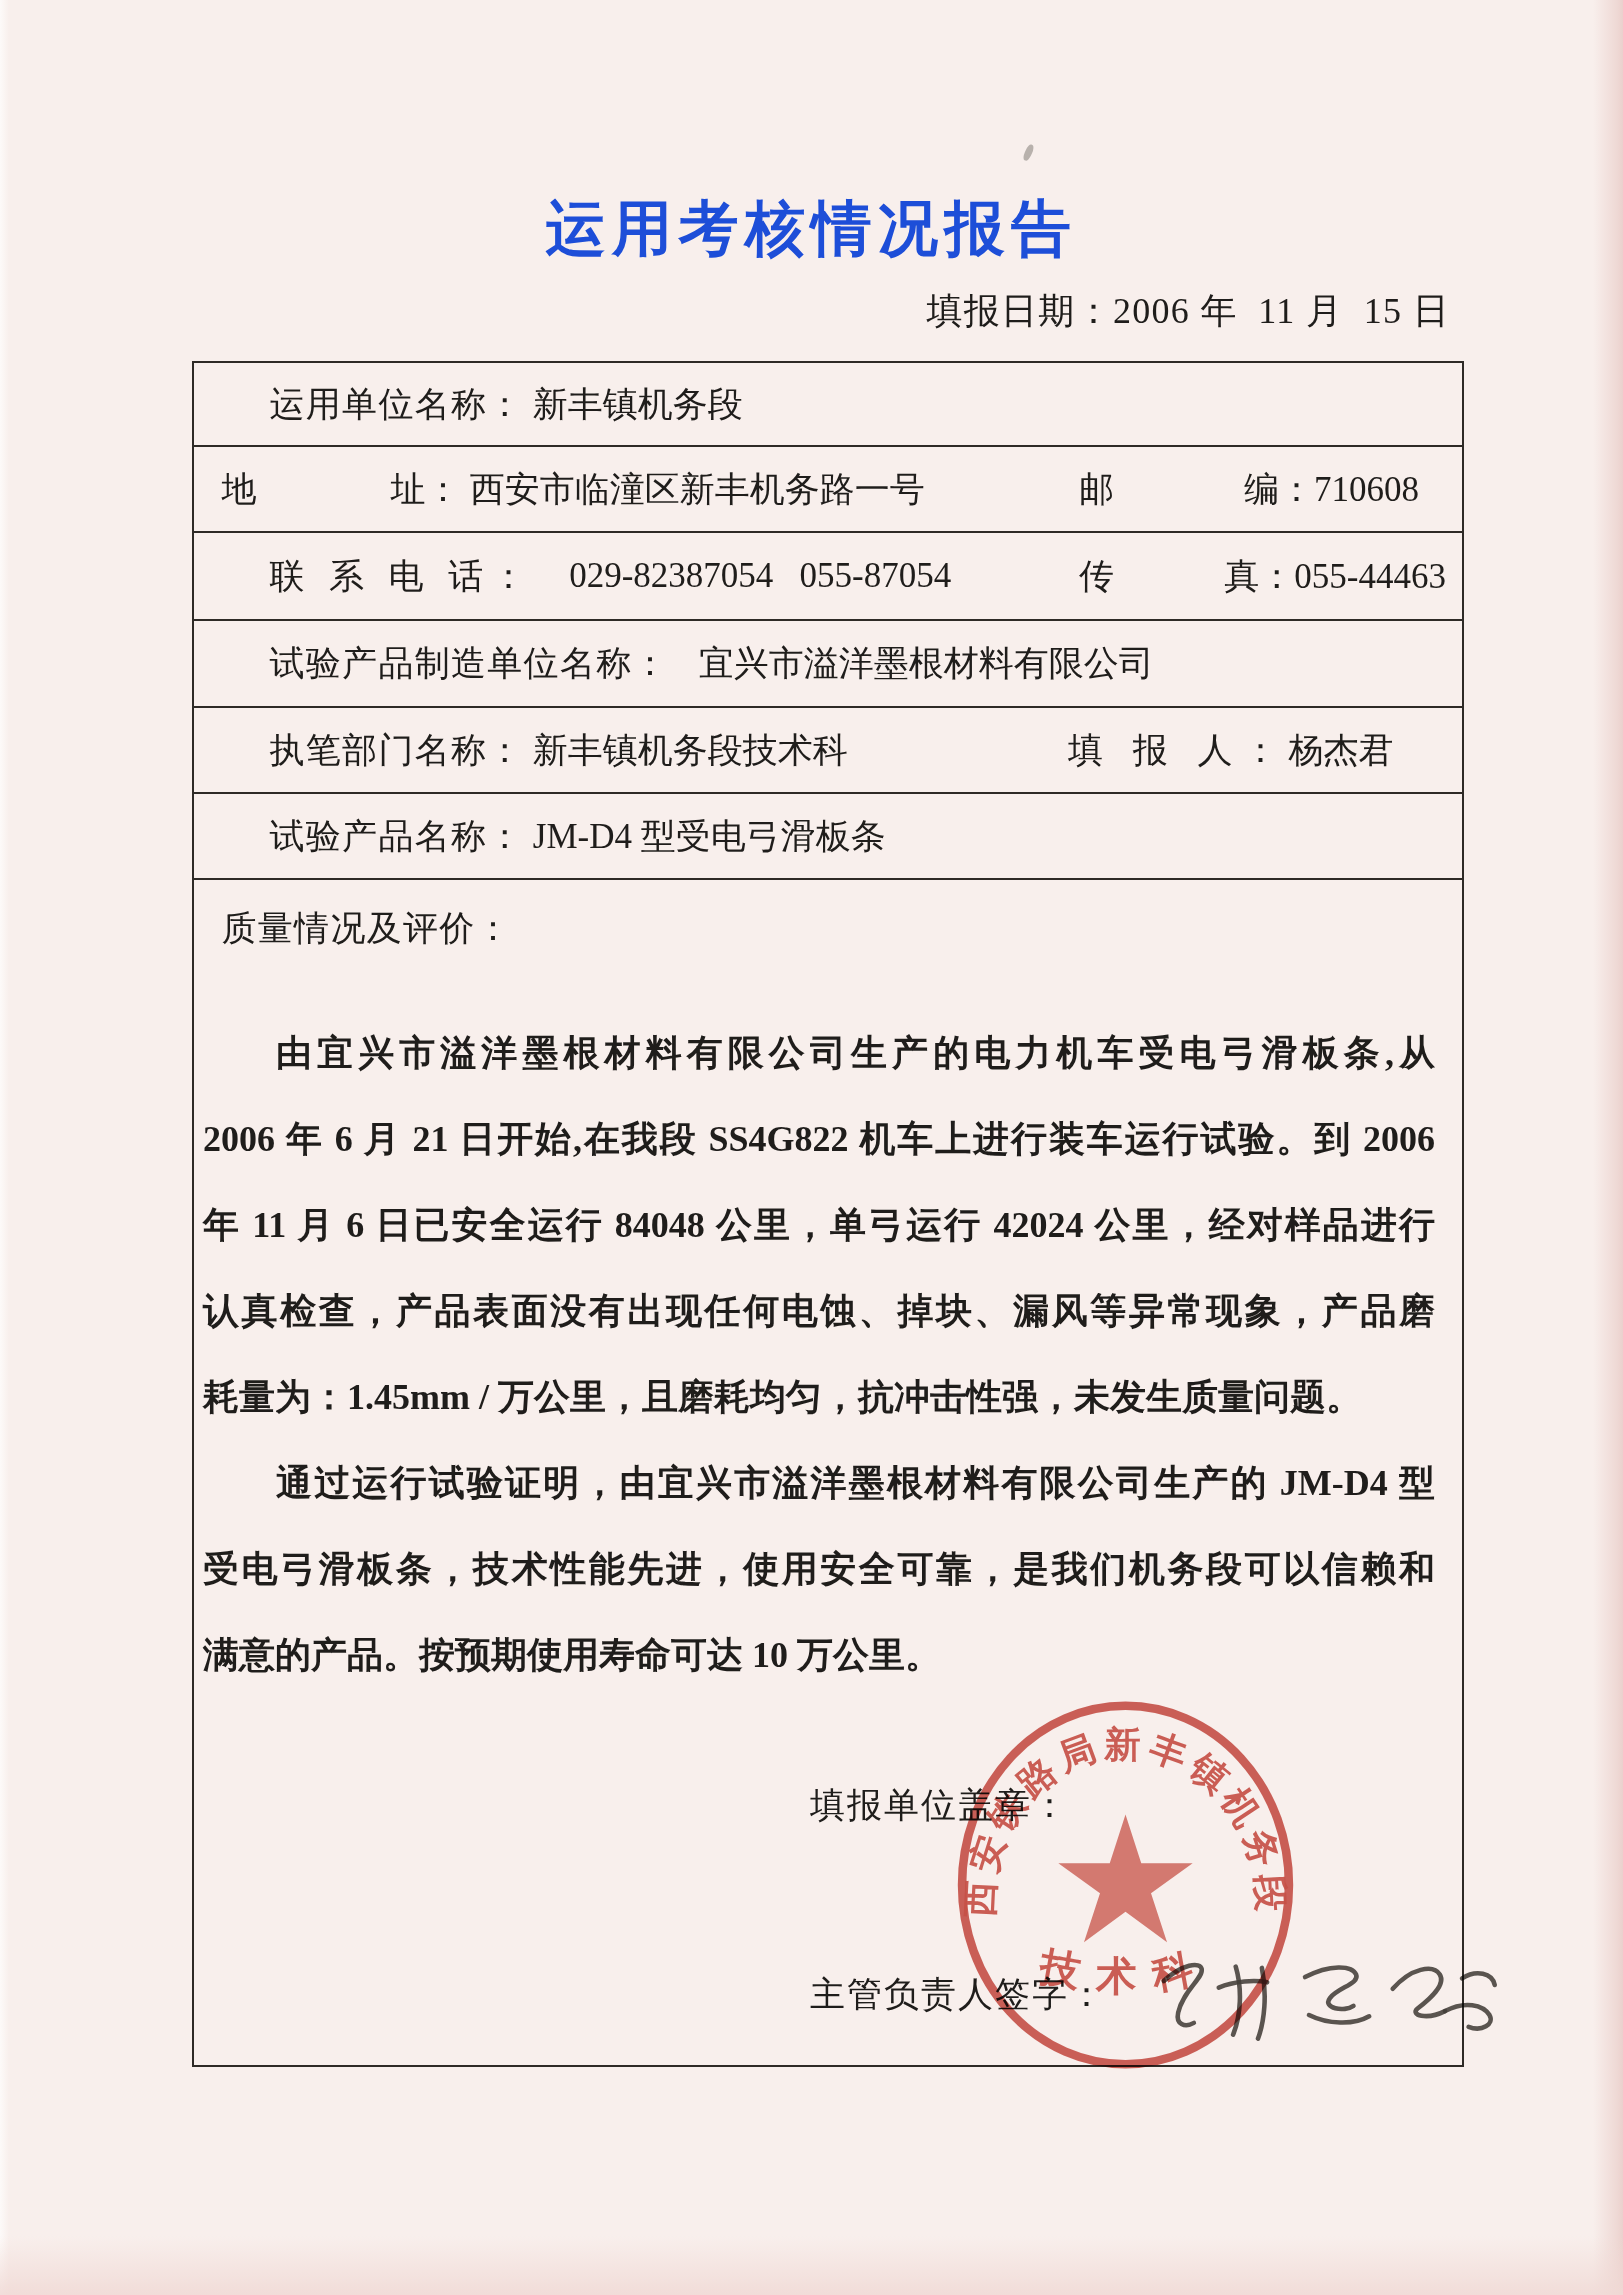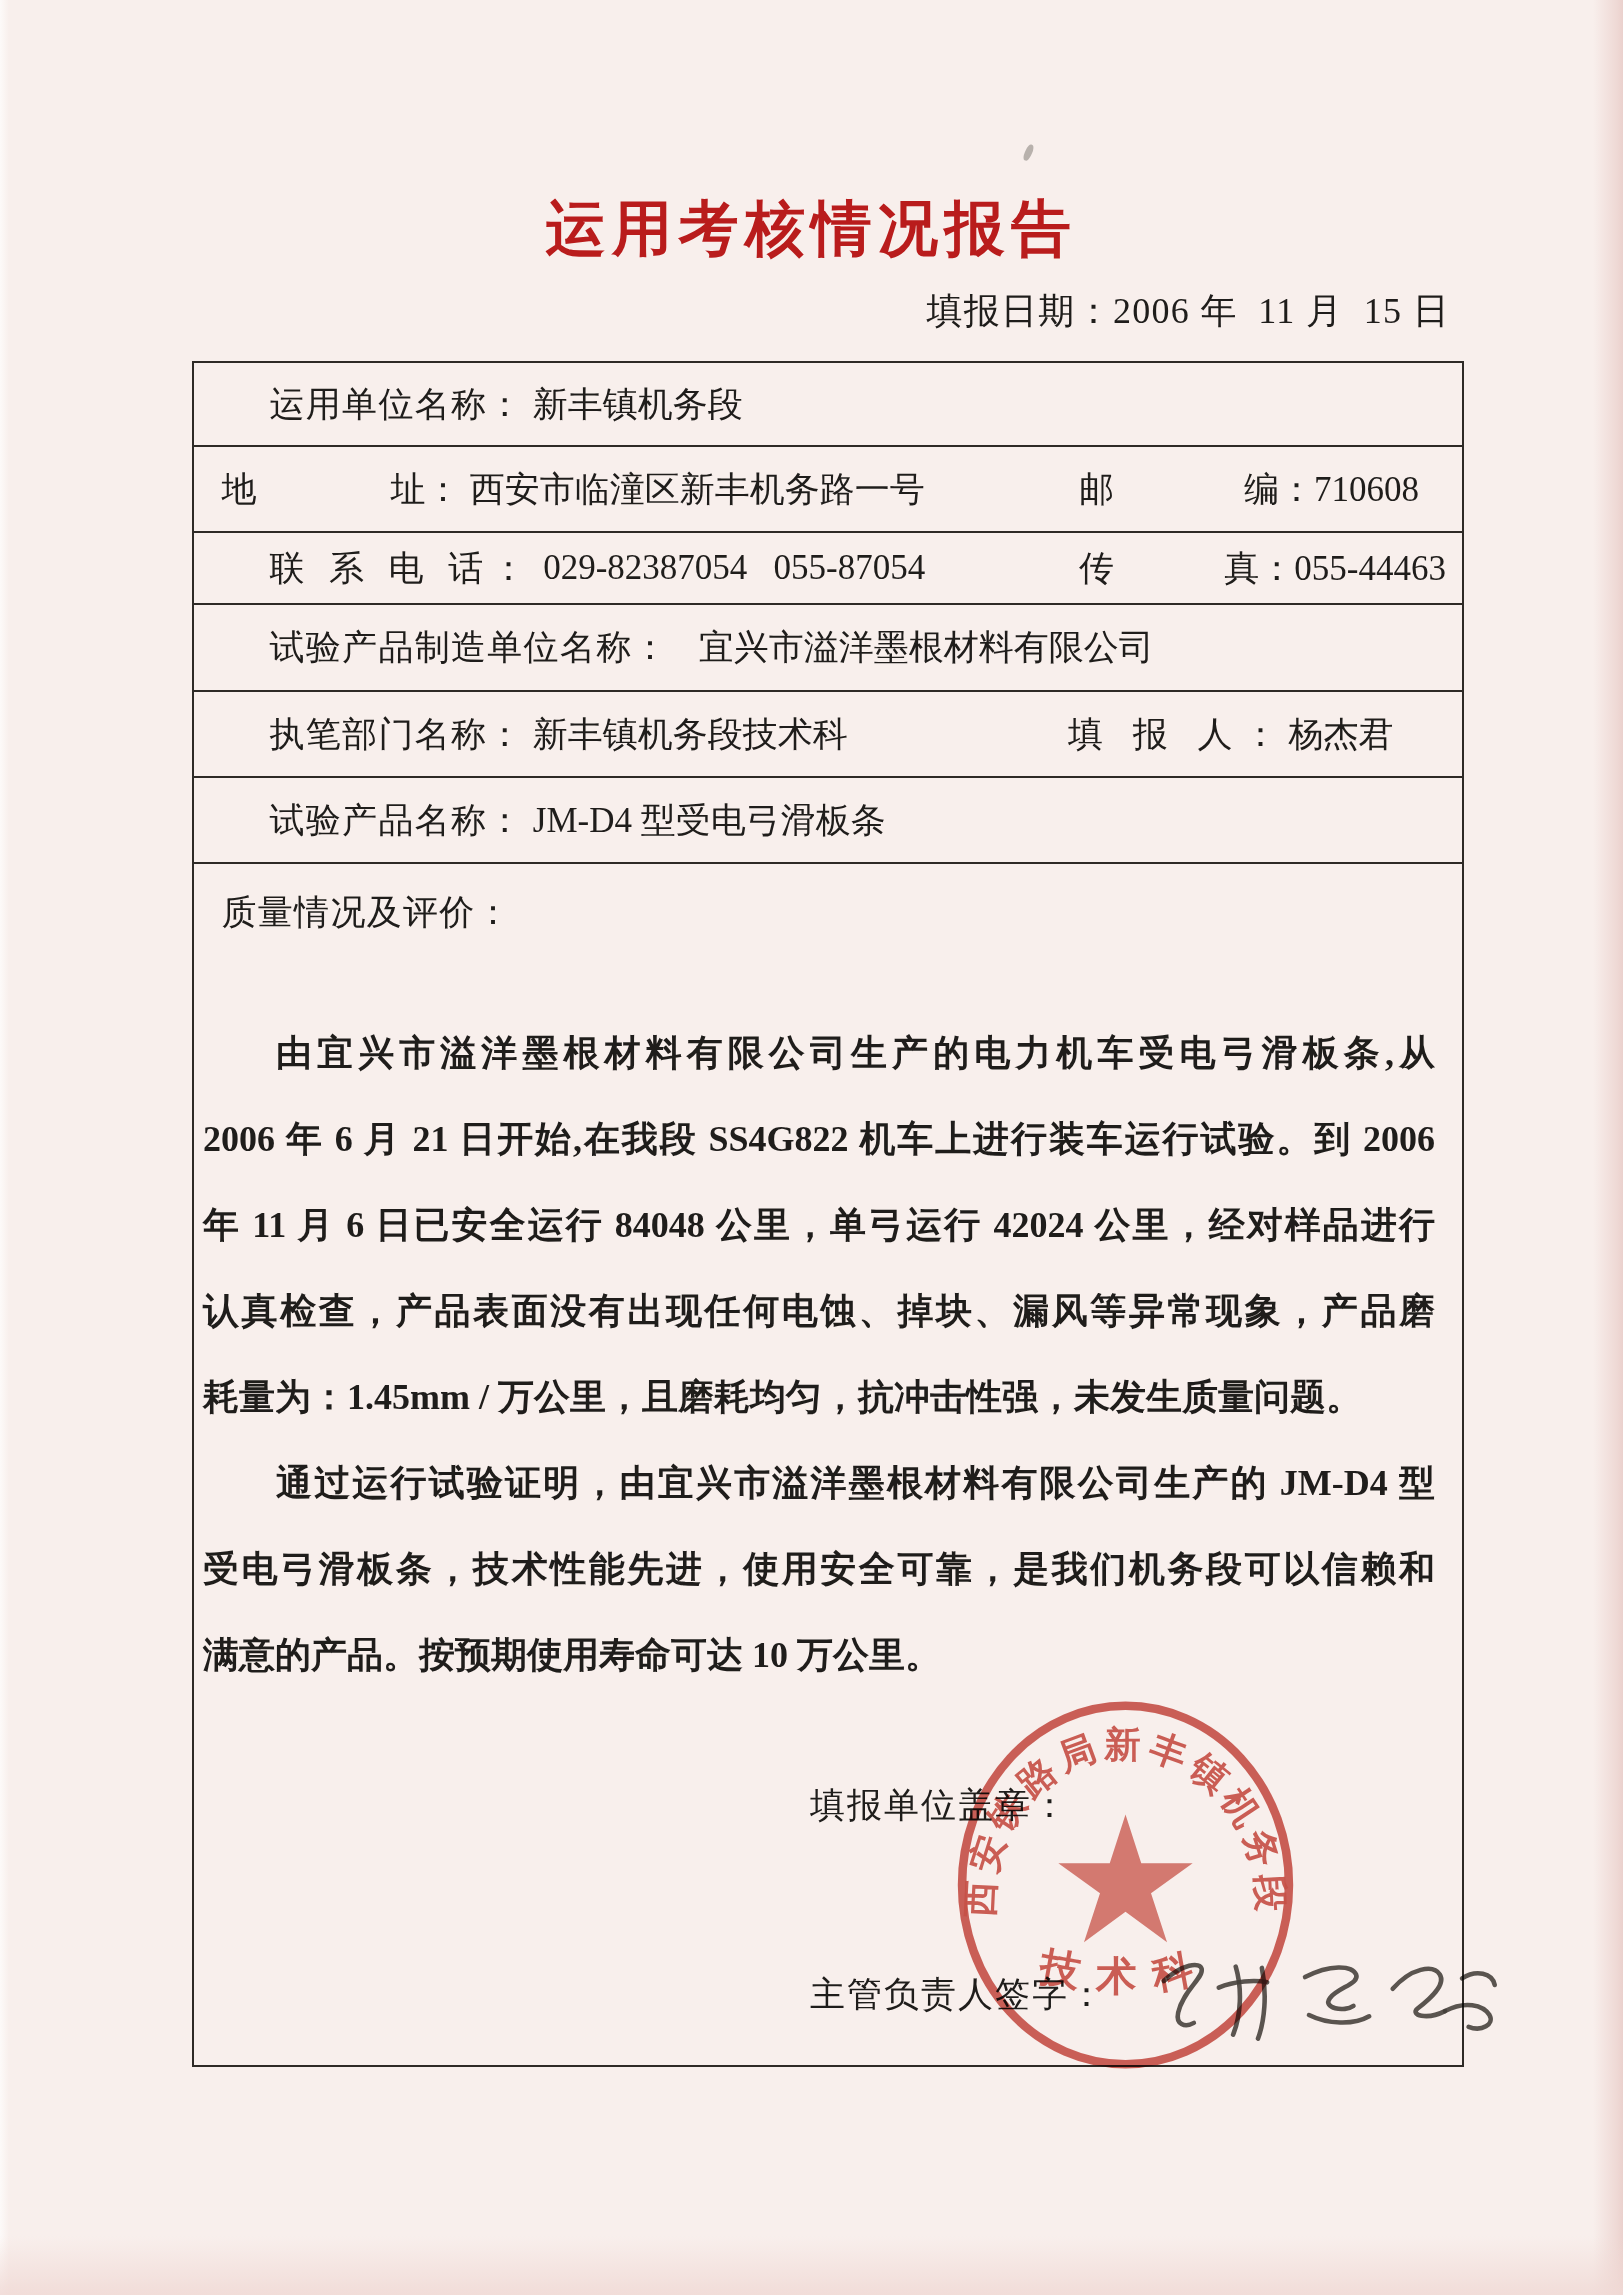"运用考核情况报告" .title { color: #b91c1c -> #1d4ed8 }
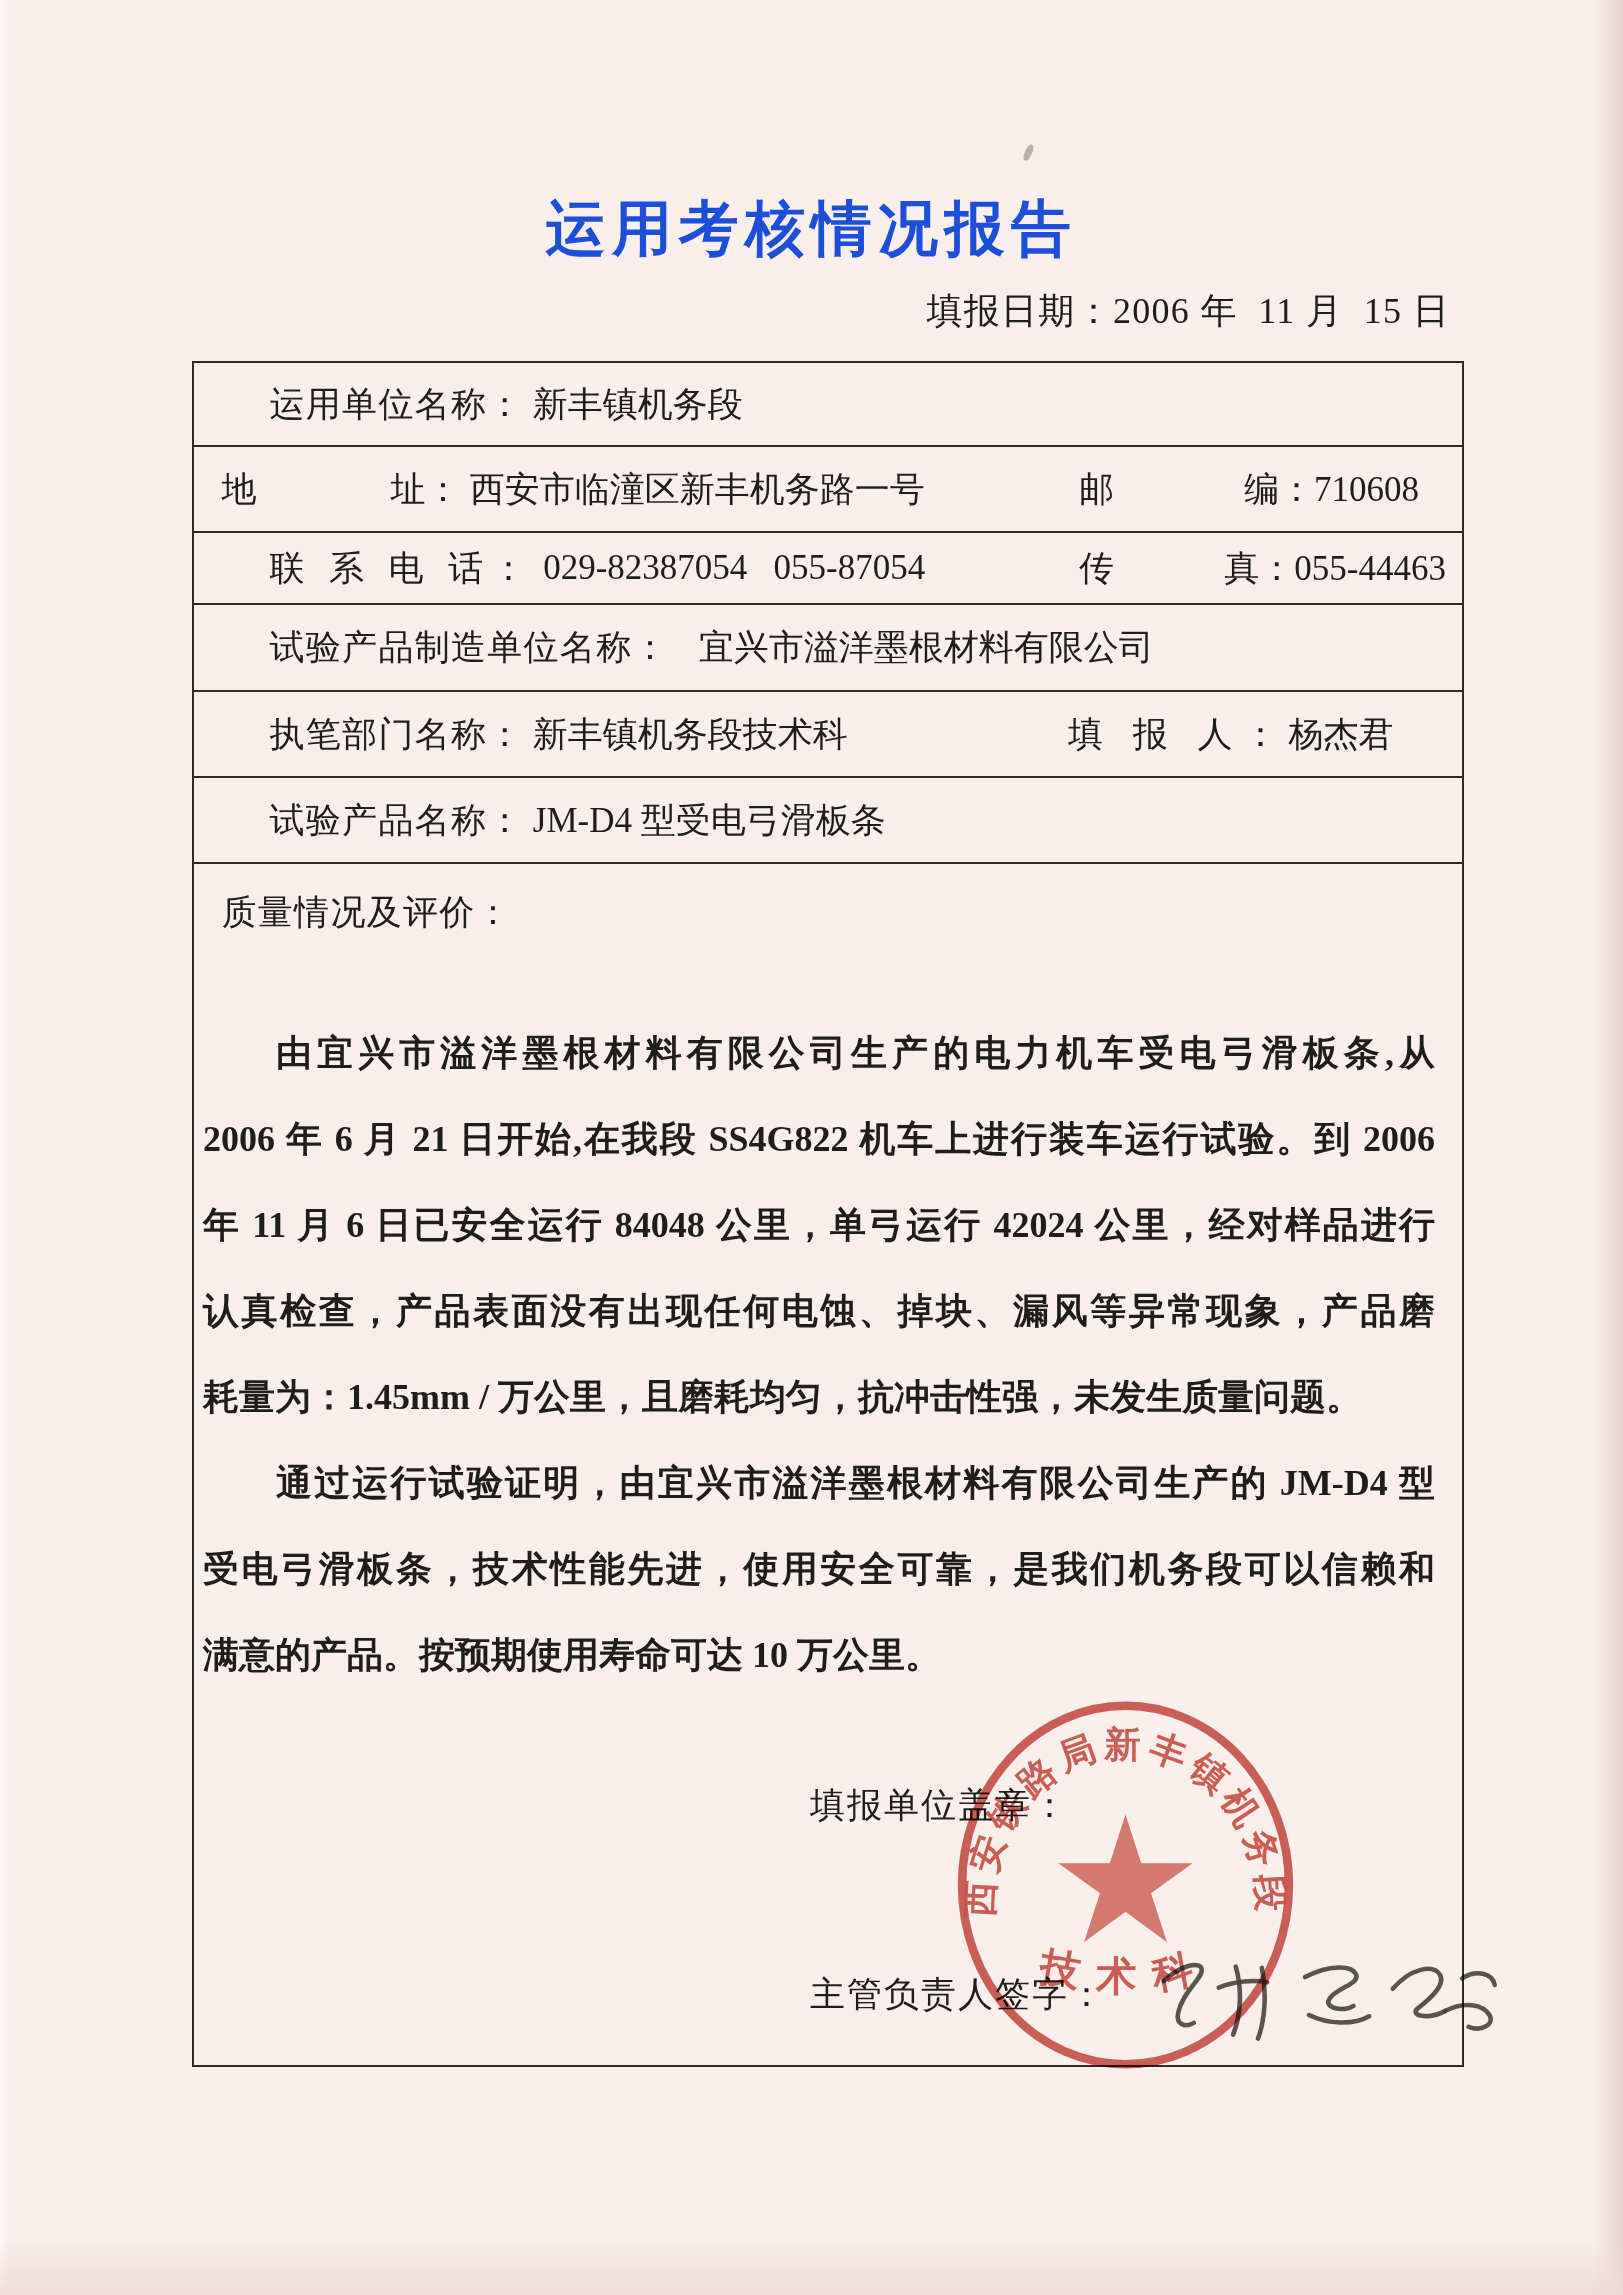"联 系 电 话：" .r3 { gap: none -> 26px; height: 72px -> 88px }
